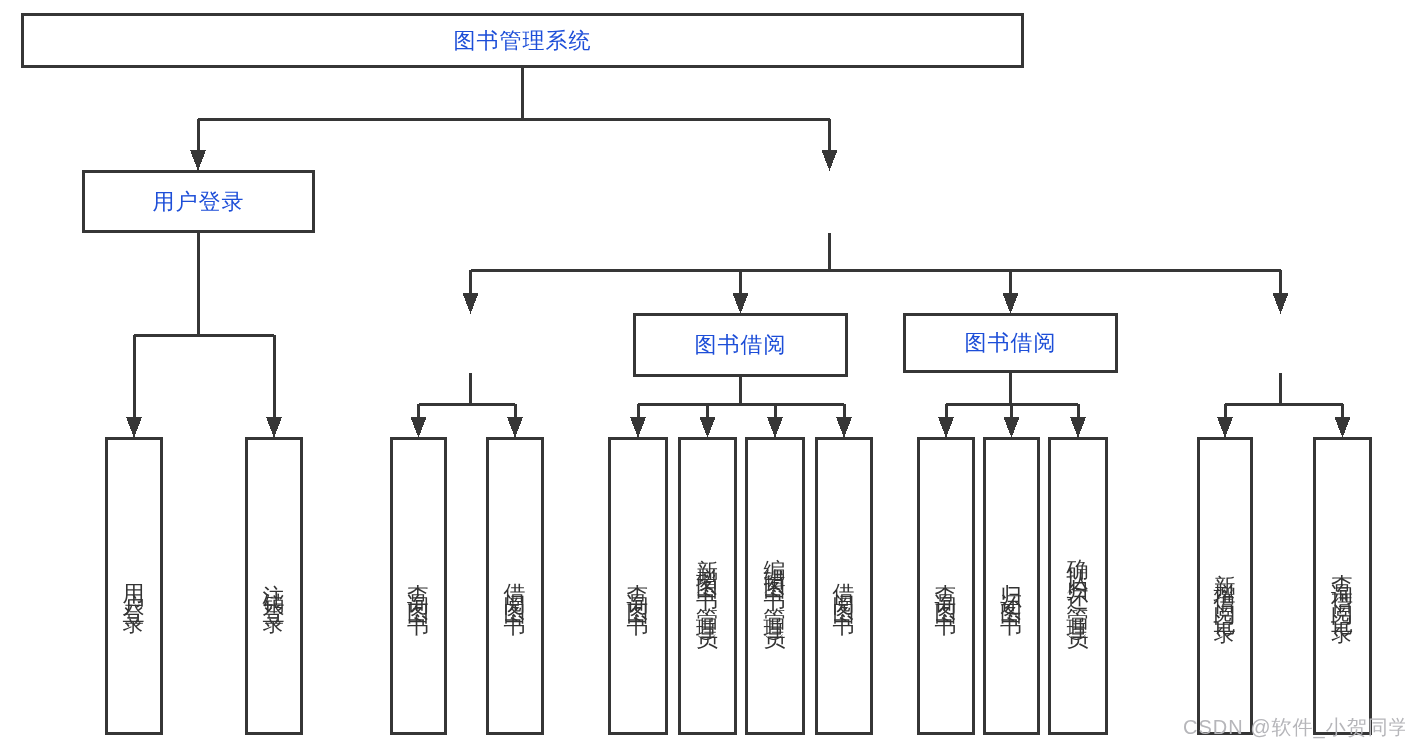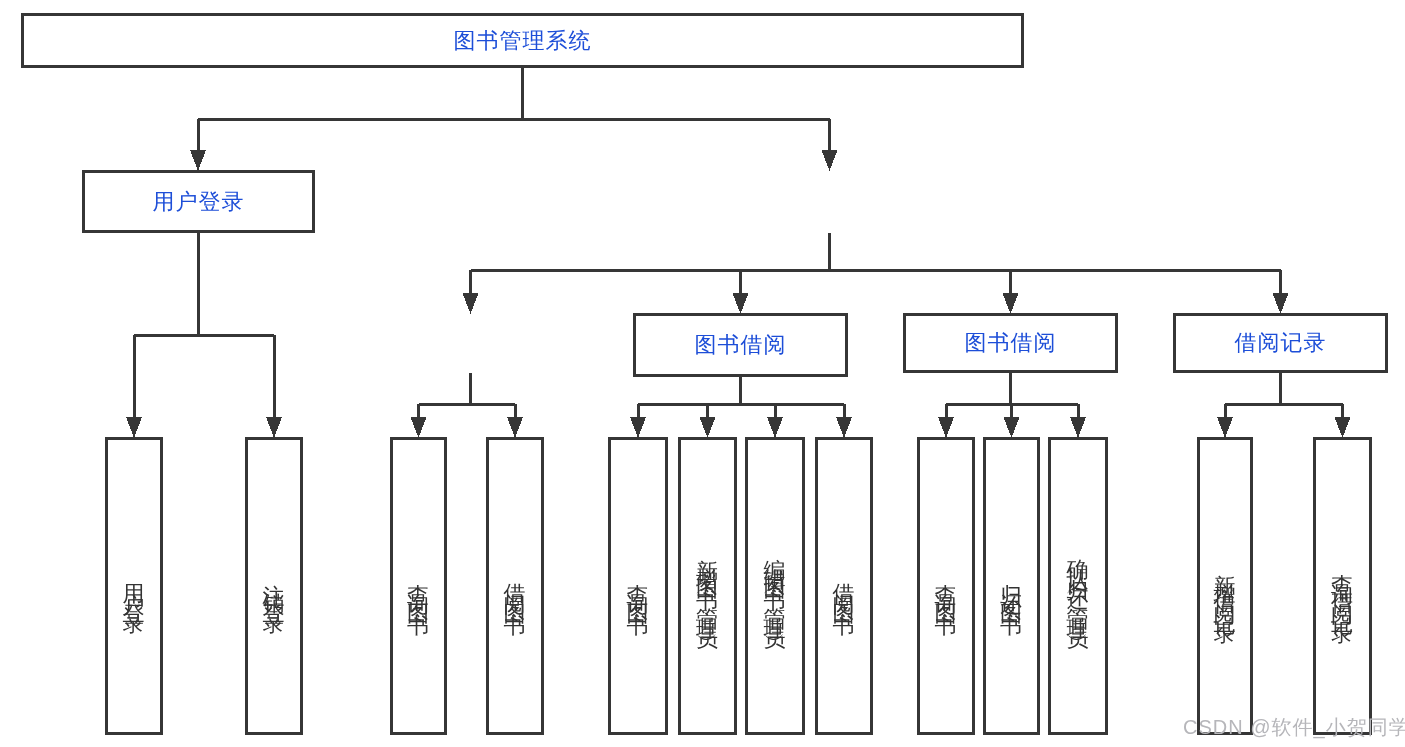"借阅记录" div.hbox { html: <div>借阅记录</div> -> none }
